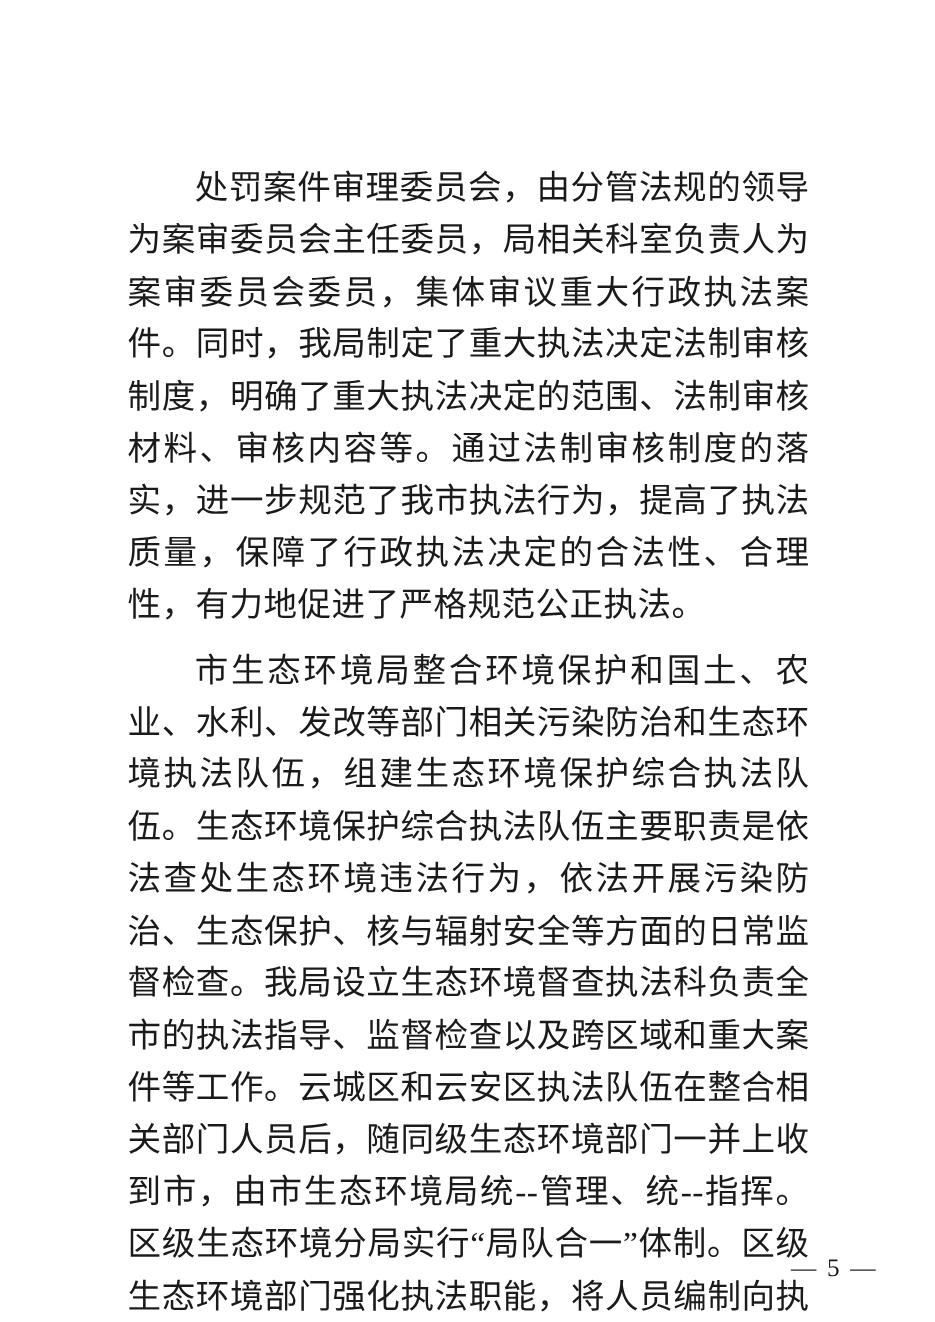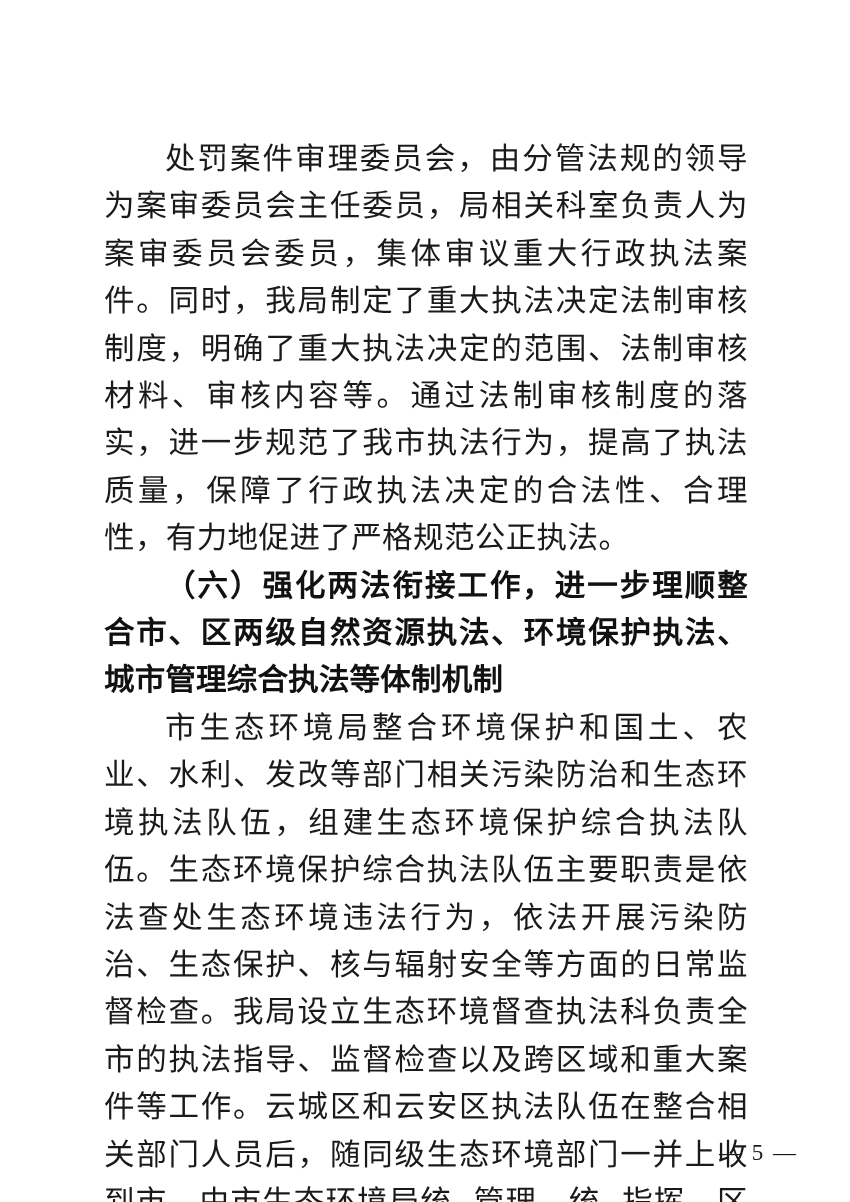"处罚案件审理委员会，由分管法规的领导为案审委员会主任委员，局相关科室负责人为案审" .para { margin: 0 -> 12px }
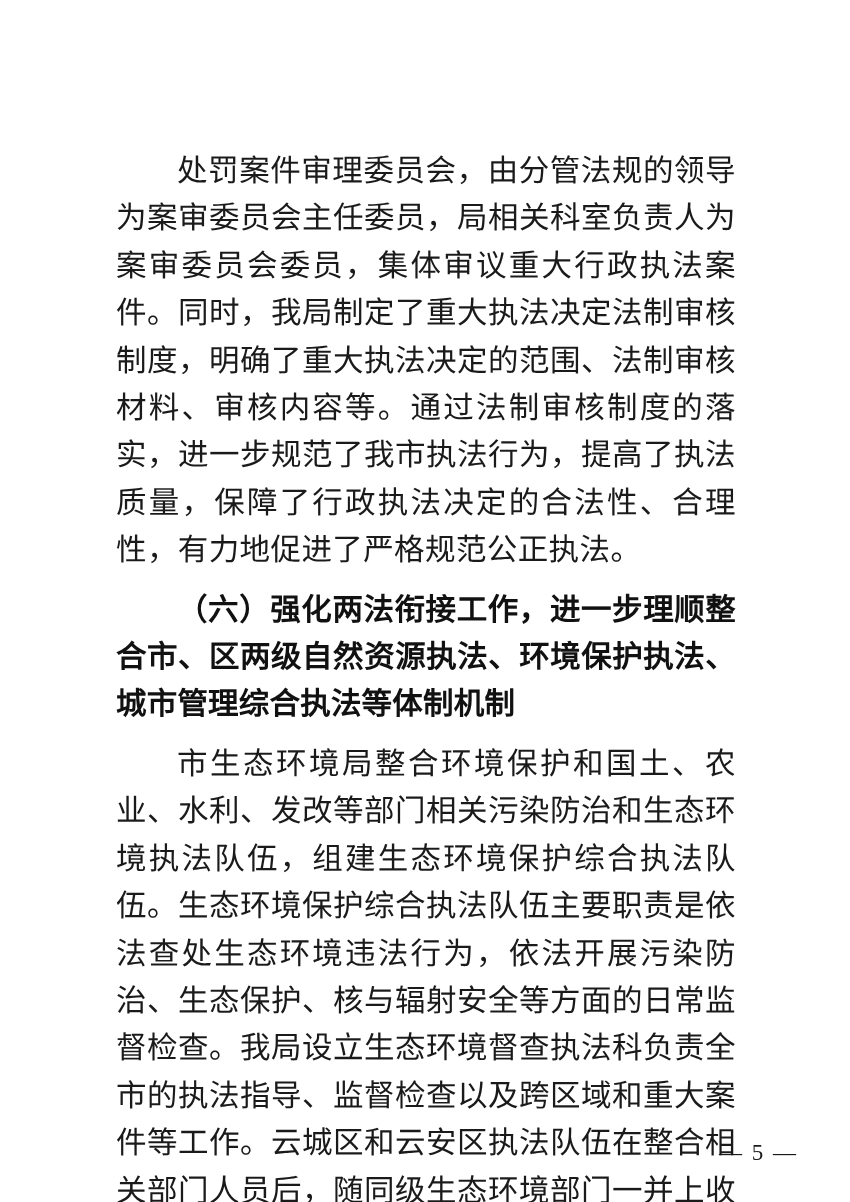"（六）强化两法衔接工作，进一步理顺整合市、区两级自然资源执法、环境保护执法、城市" p.para { html: <p>（六）强化两法衔接工作，进一步理顺整合市、区两级自然资源执法、环境保护执法、城市管理综合执法等体制机制</p> -> none }
